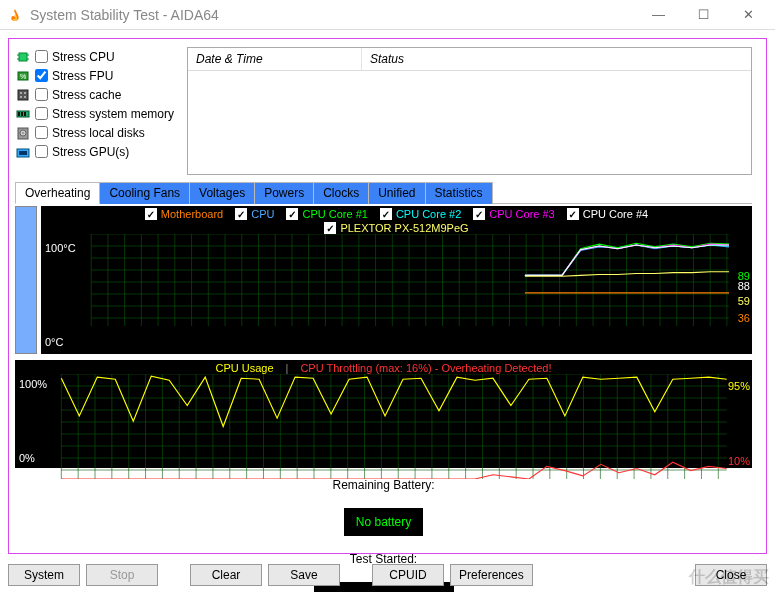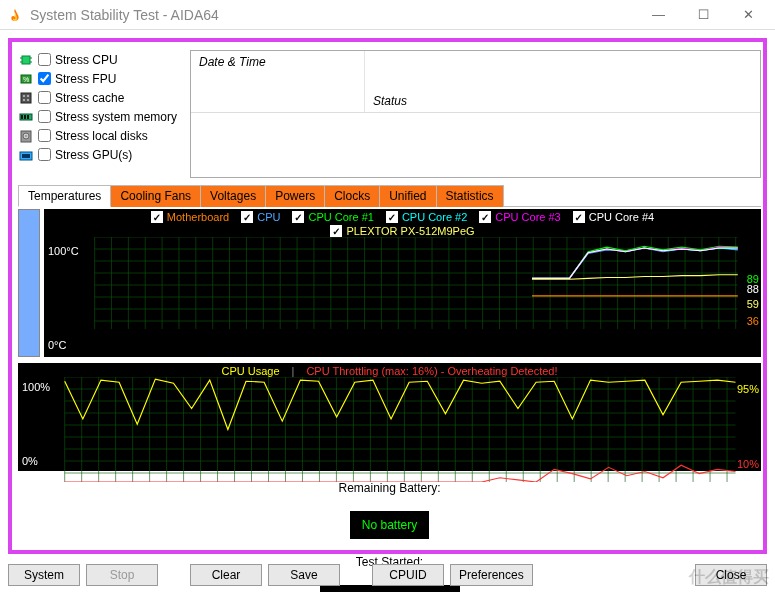"Stress CPU" .content { border: 4px solid #d946ef -> 1px solid #d946ef; padding: 8px 2px 6px 6px -> 8px 14px 6px 6px }
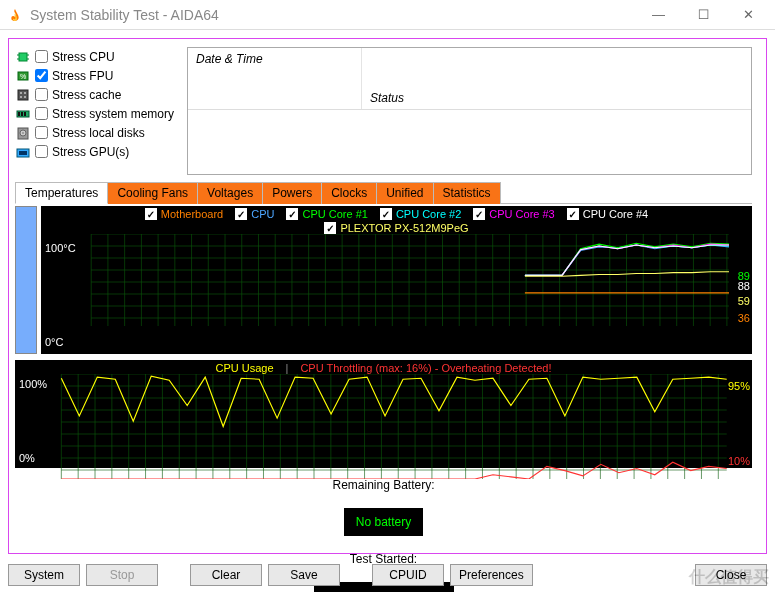"Status" .log-head div:last-child { margin-top: 39px -> none }
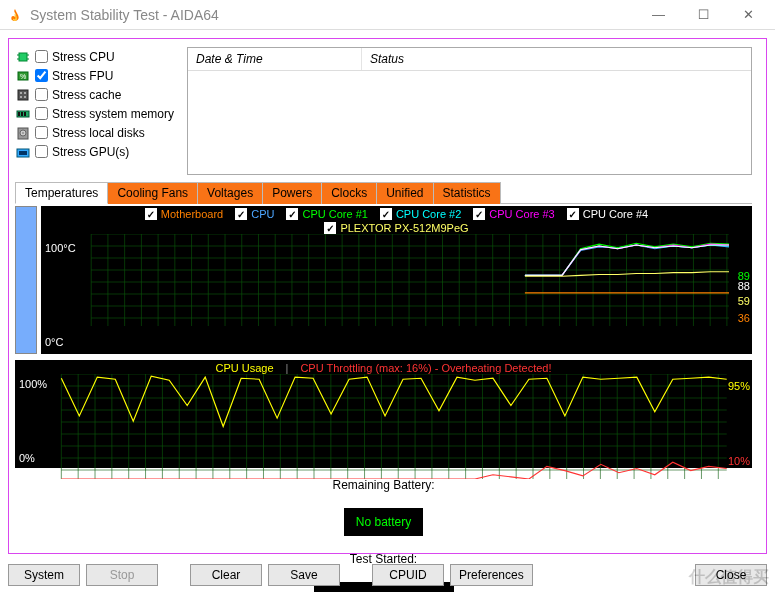"Temperatures" div.tab { text: Temperatures -> Overheating }
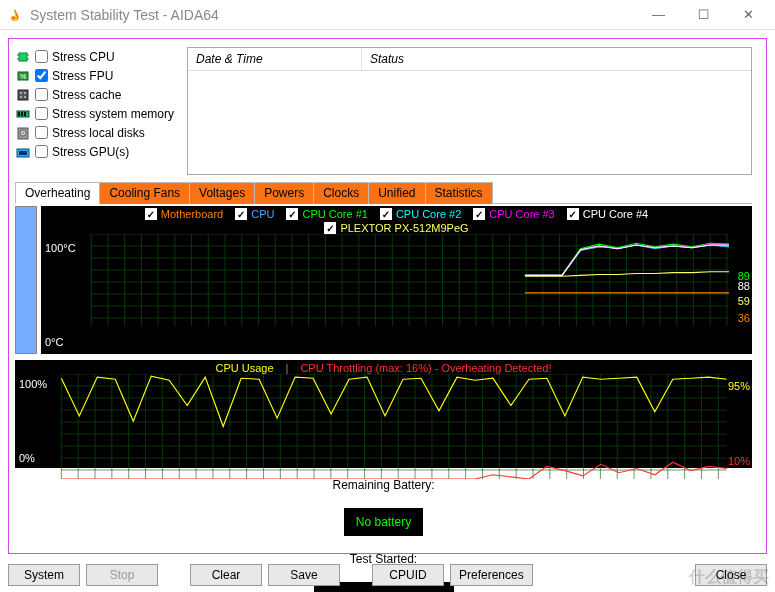"Cooling Fans" .tab { background: #f97316 -> #3b82f6 }
